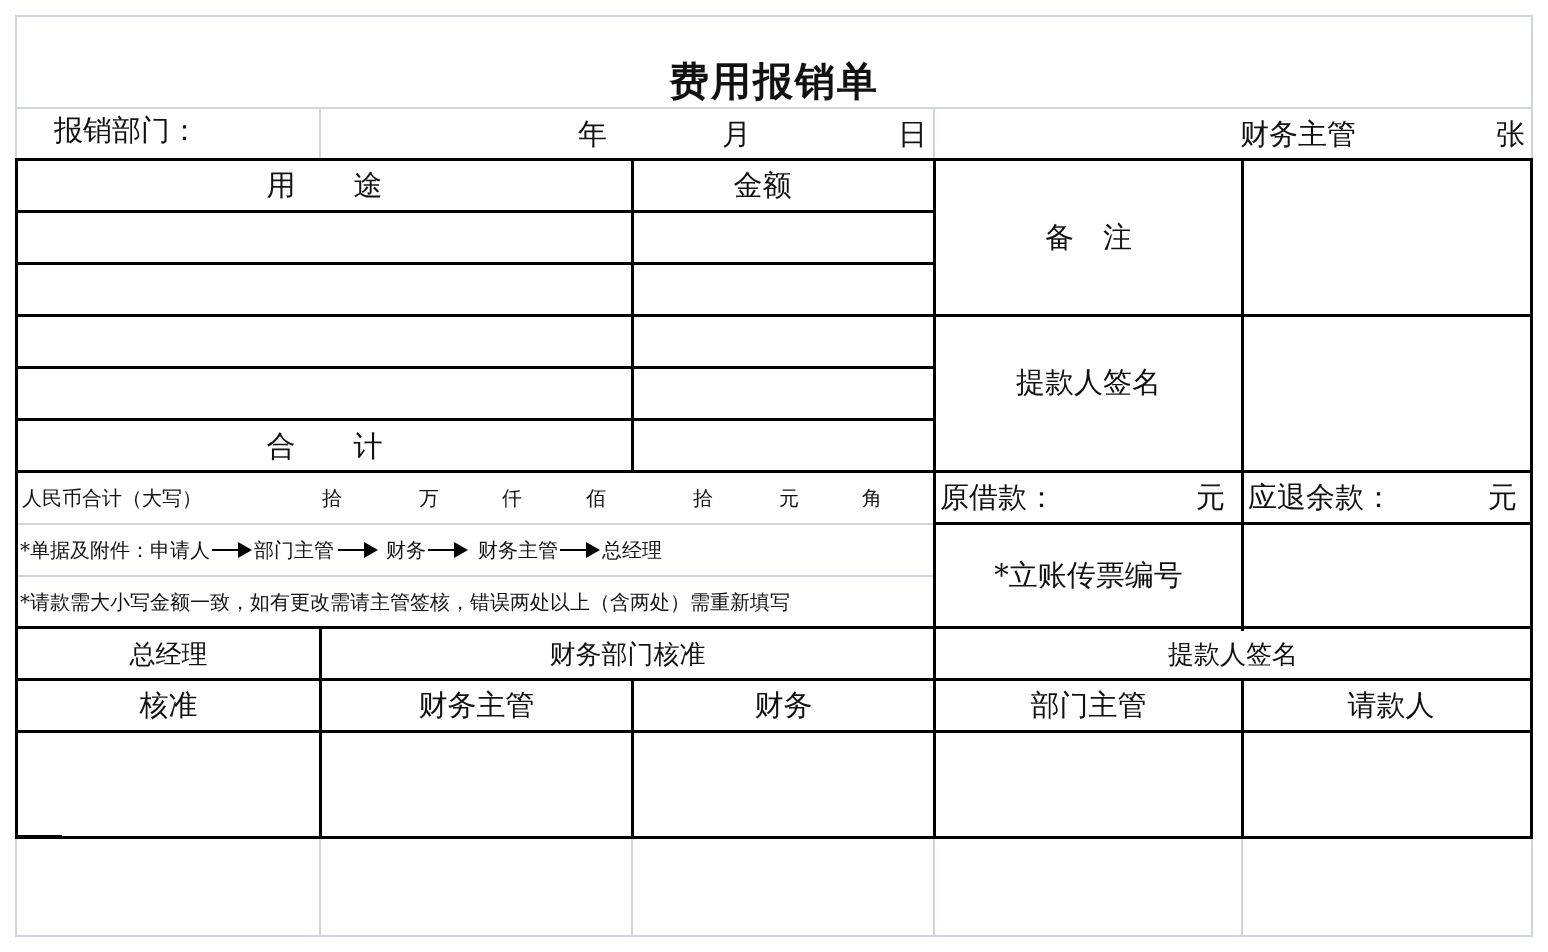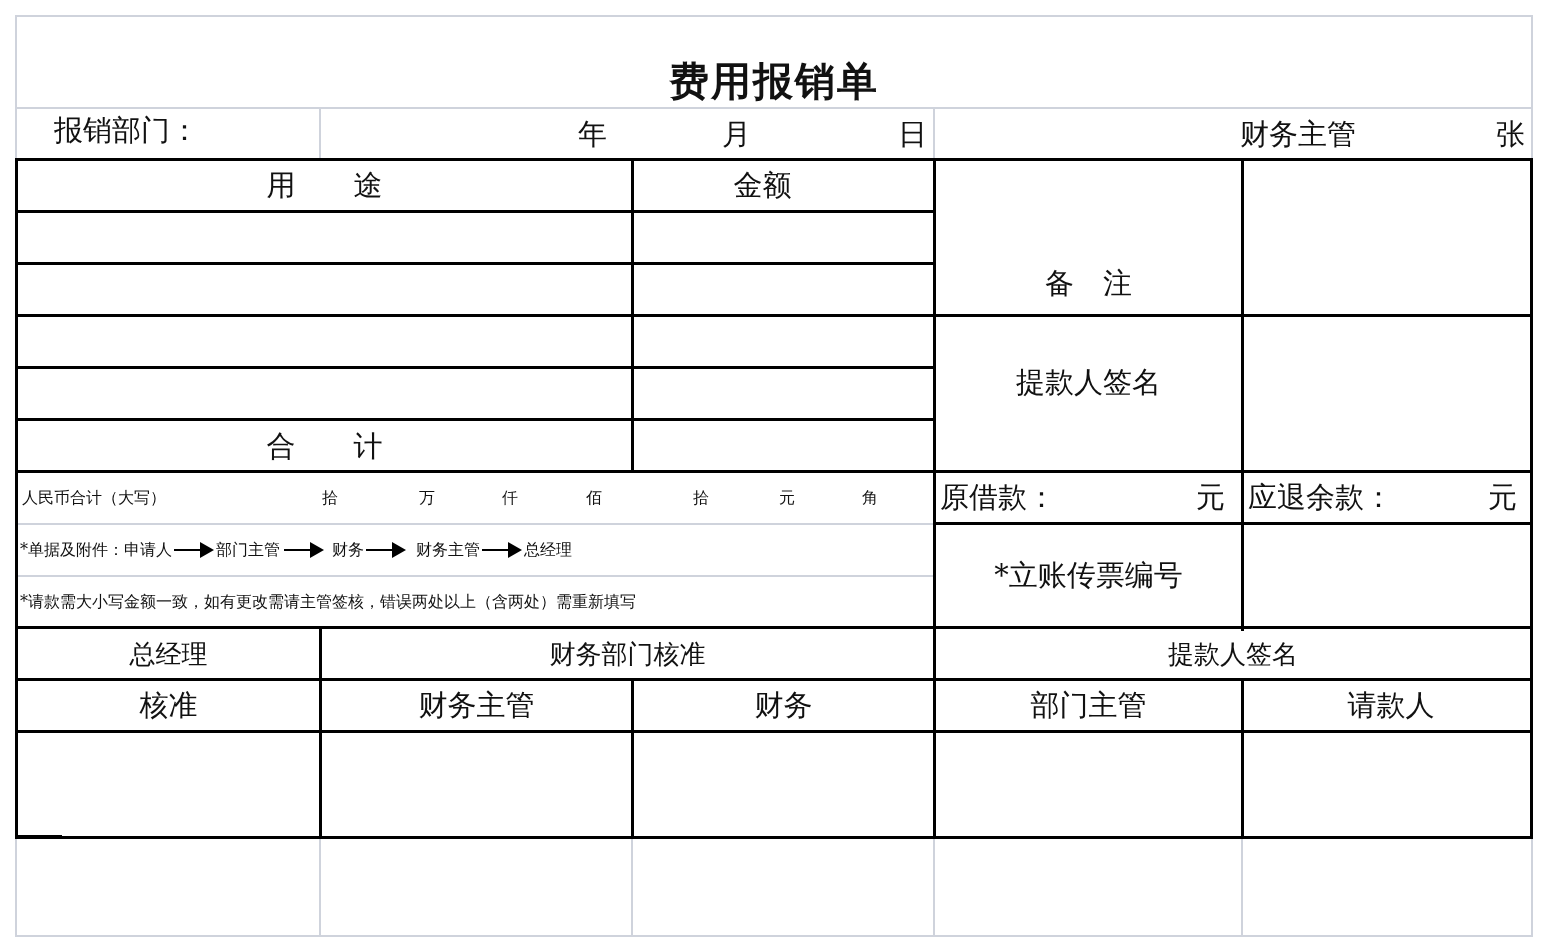"备 注" div.cell { margin-top: 46px -> none }
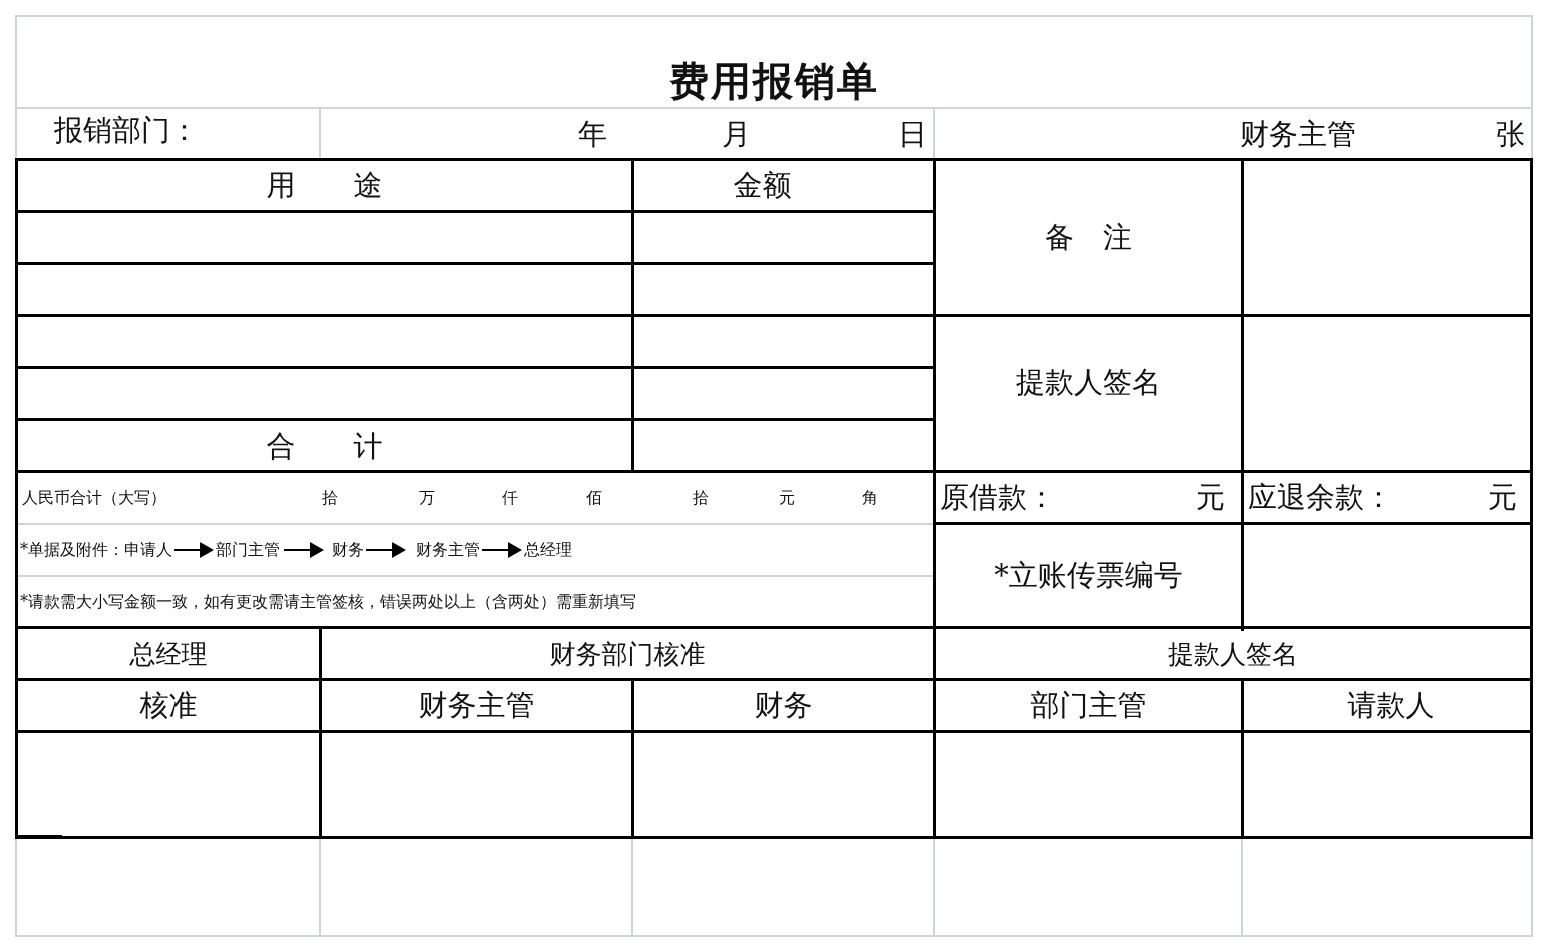"人民币合计（大写）" .t20 { font-size: 16px -> 20px }
